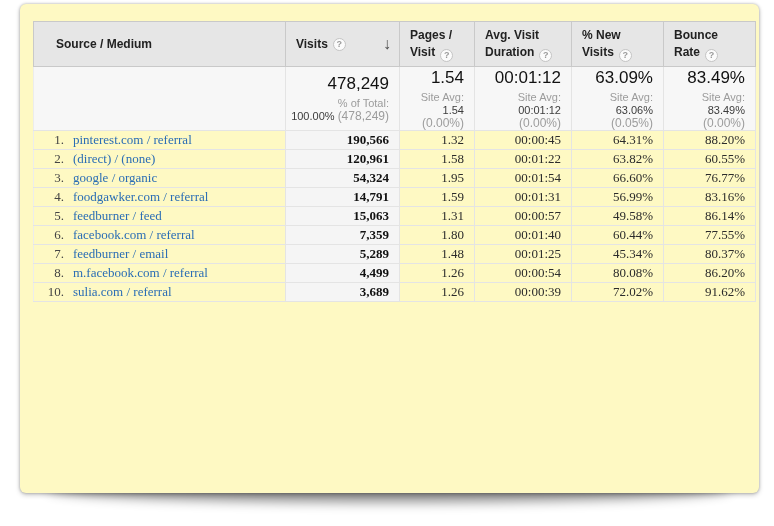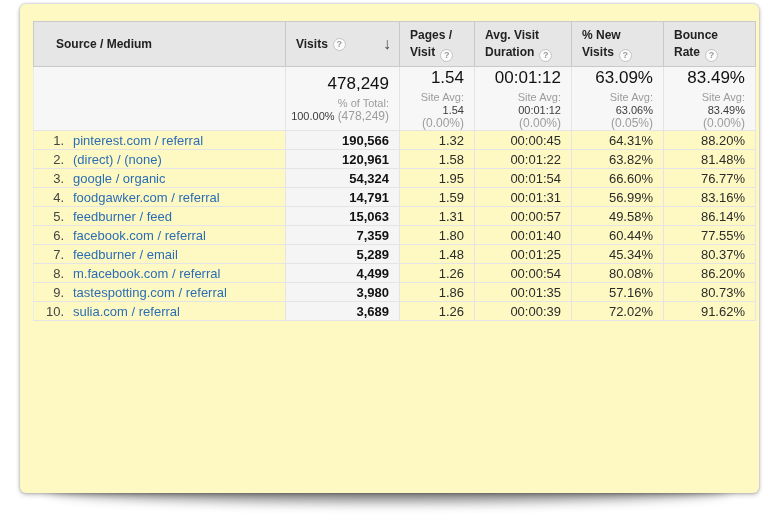"1. pinterest.com / referral" tr.data-row td { font-family: none -> Liberation Serif, serif }
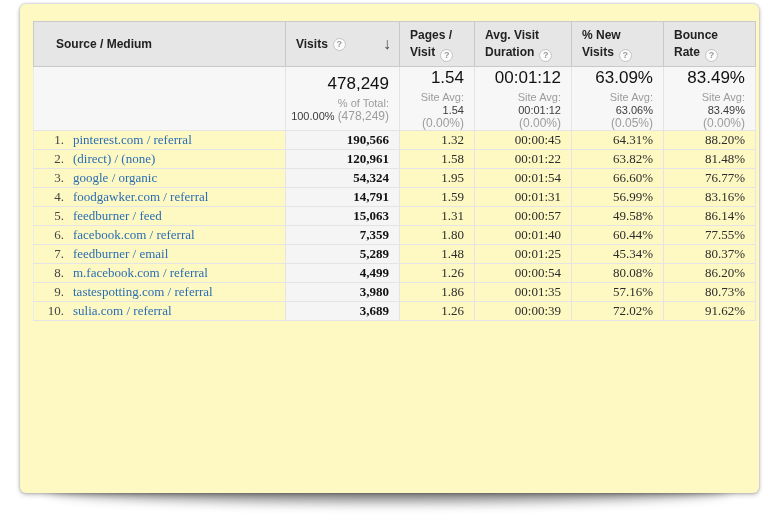"81.48%" td.num { text: 81.48% -> 60.55% }
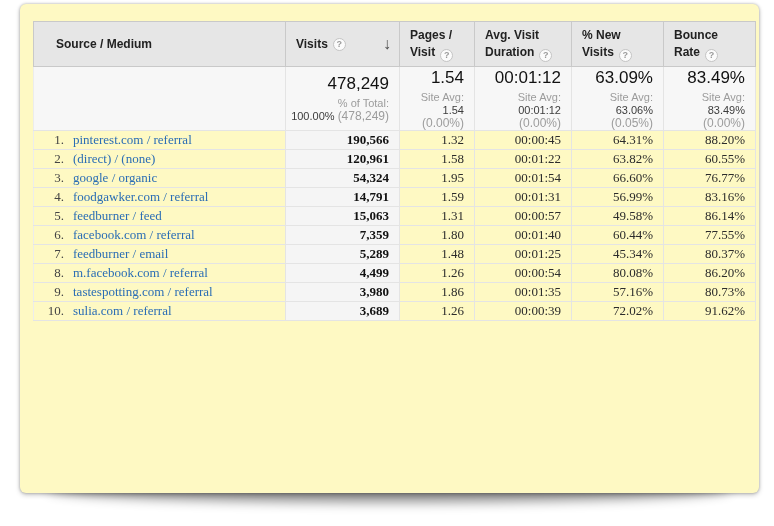"9. tastespotting.com / referral" tr.data-row { html: <tr> <td> <span>9.</span><a>tastespotting.com / referral</a> </td> <td>3,980</td> <td>1.86</td> <td>00:01:35</td> <td>57.16%</td> <td>80.73%</td> </tr> -> none }
